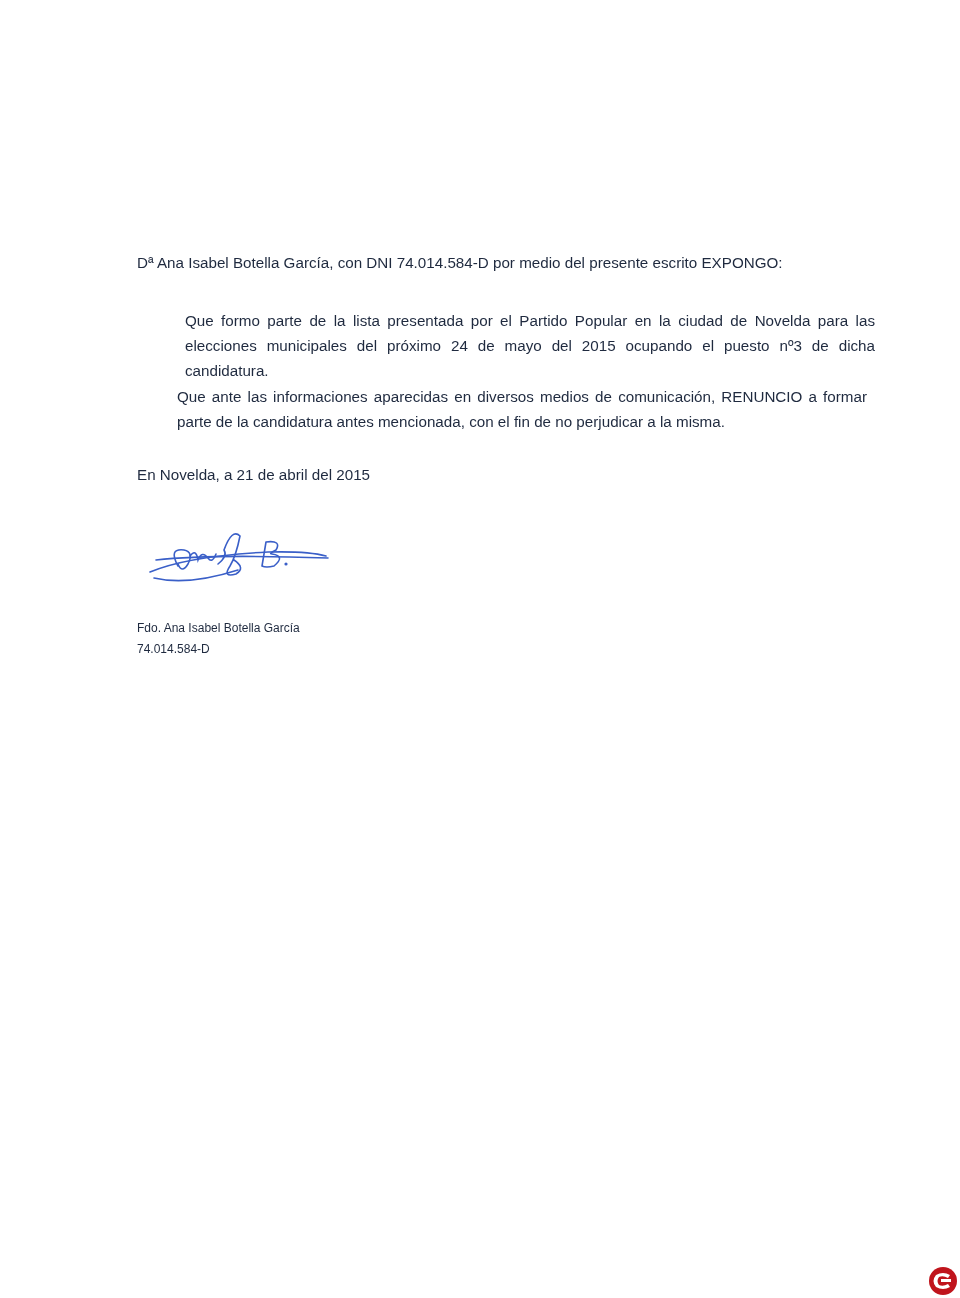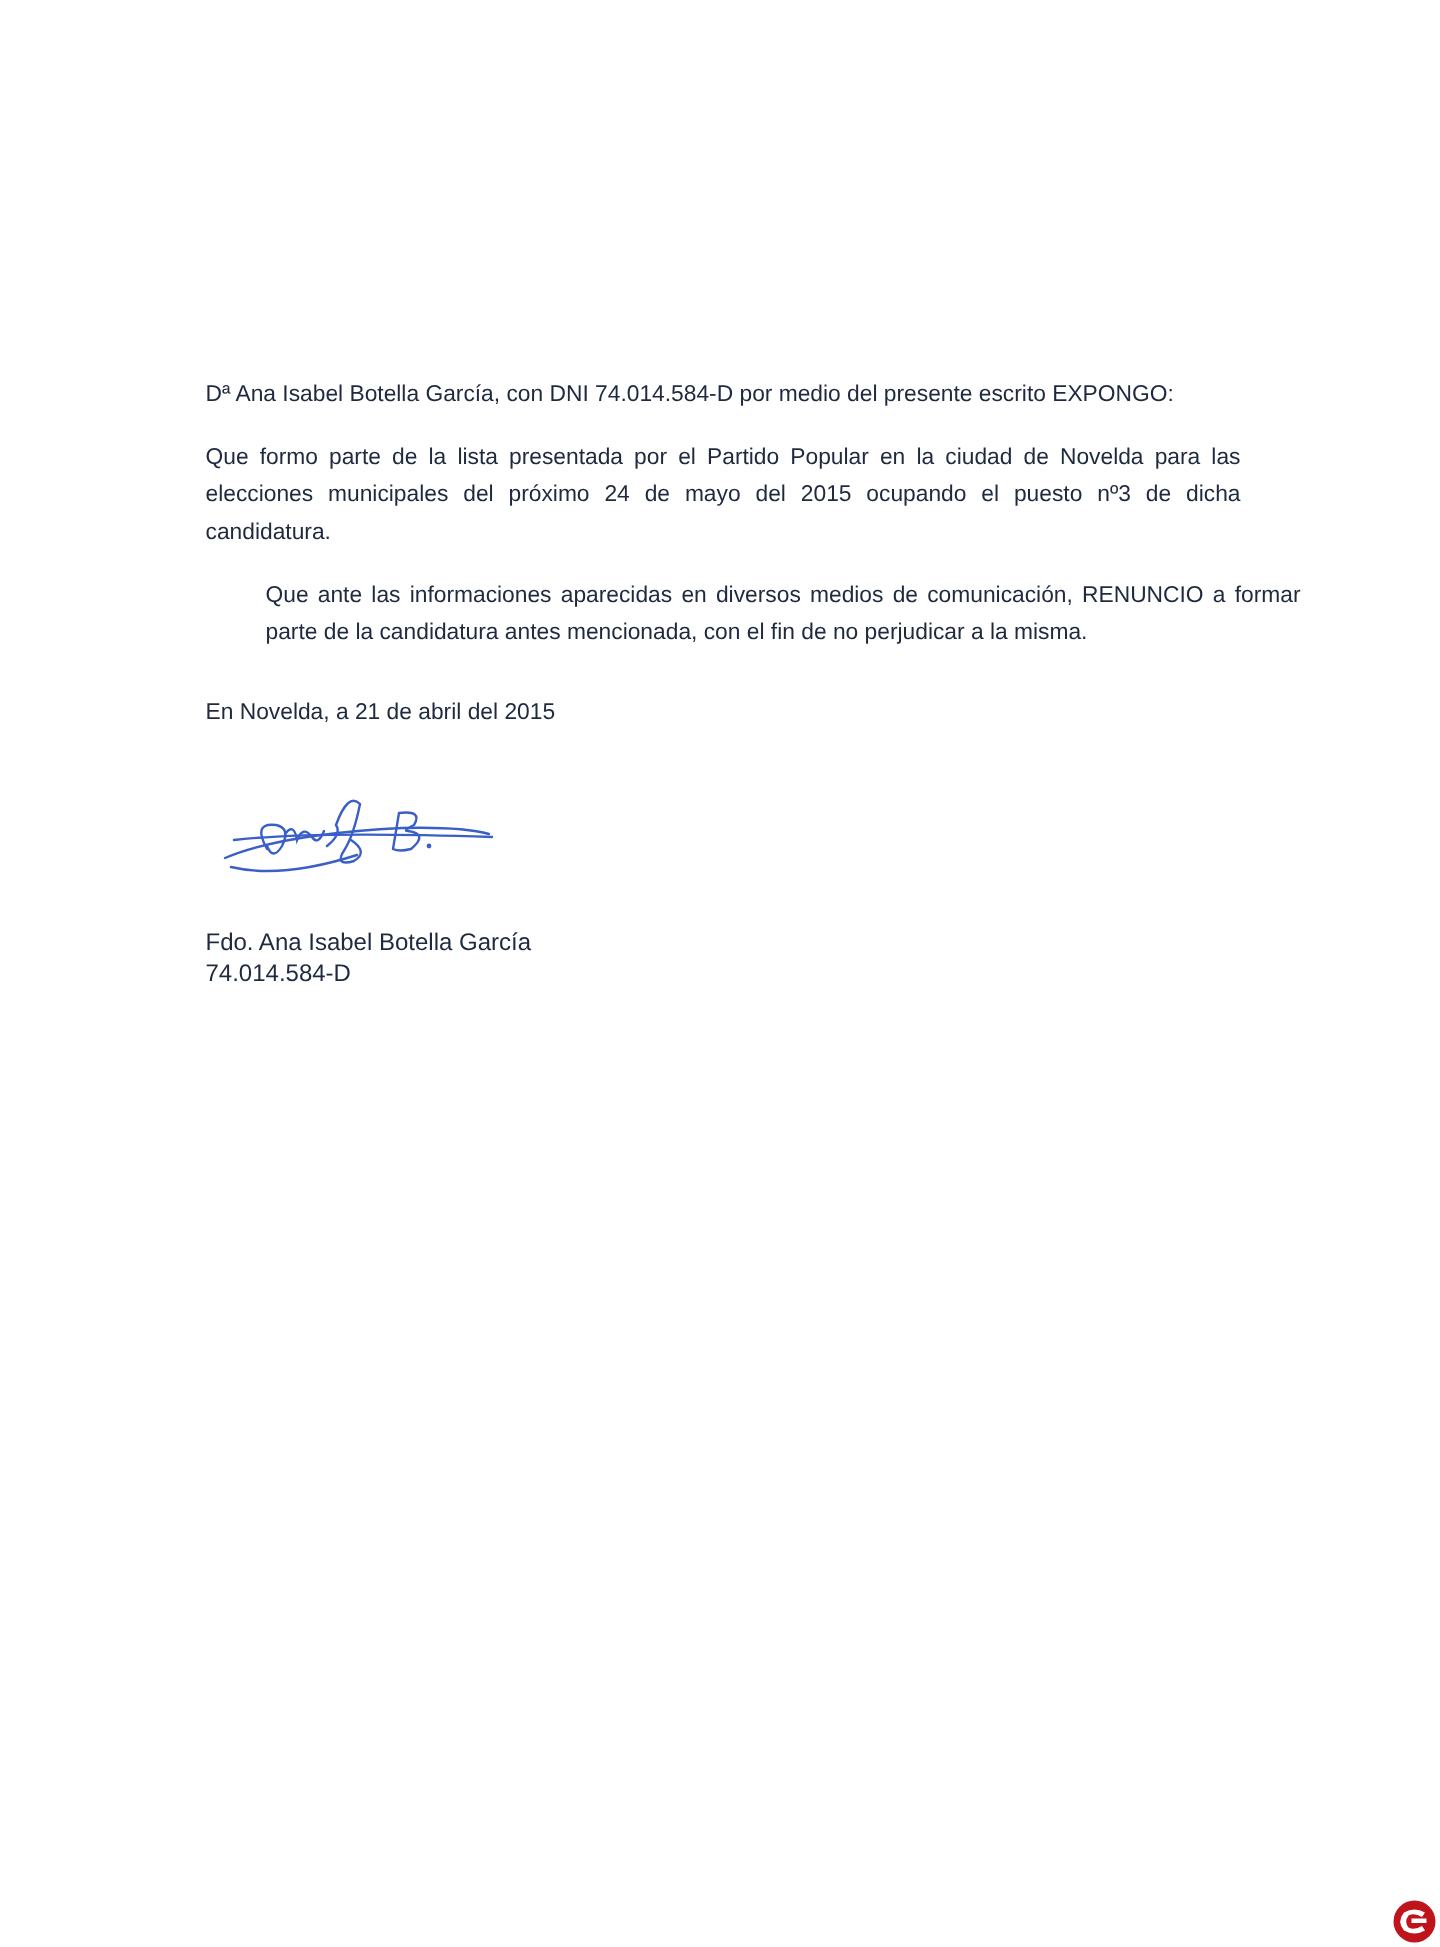"Que formo parte de la" .p2 { margin-left: none -> 48px; top: 292px -> 308px }
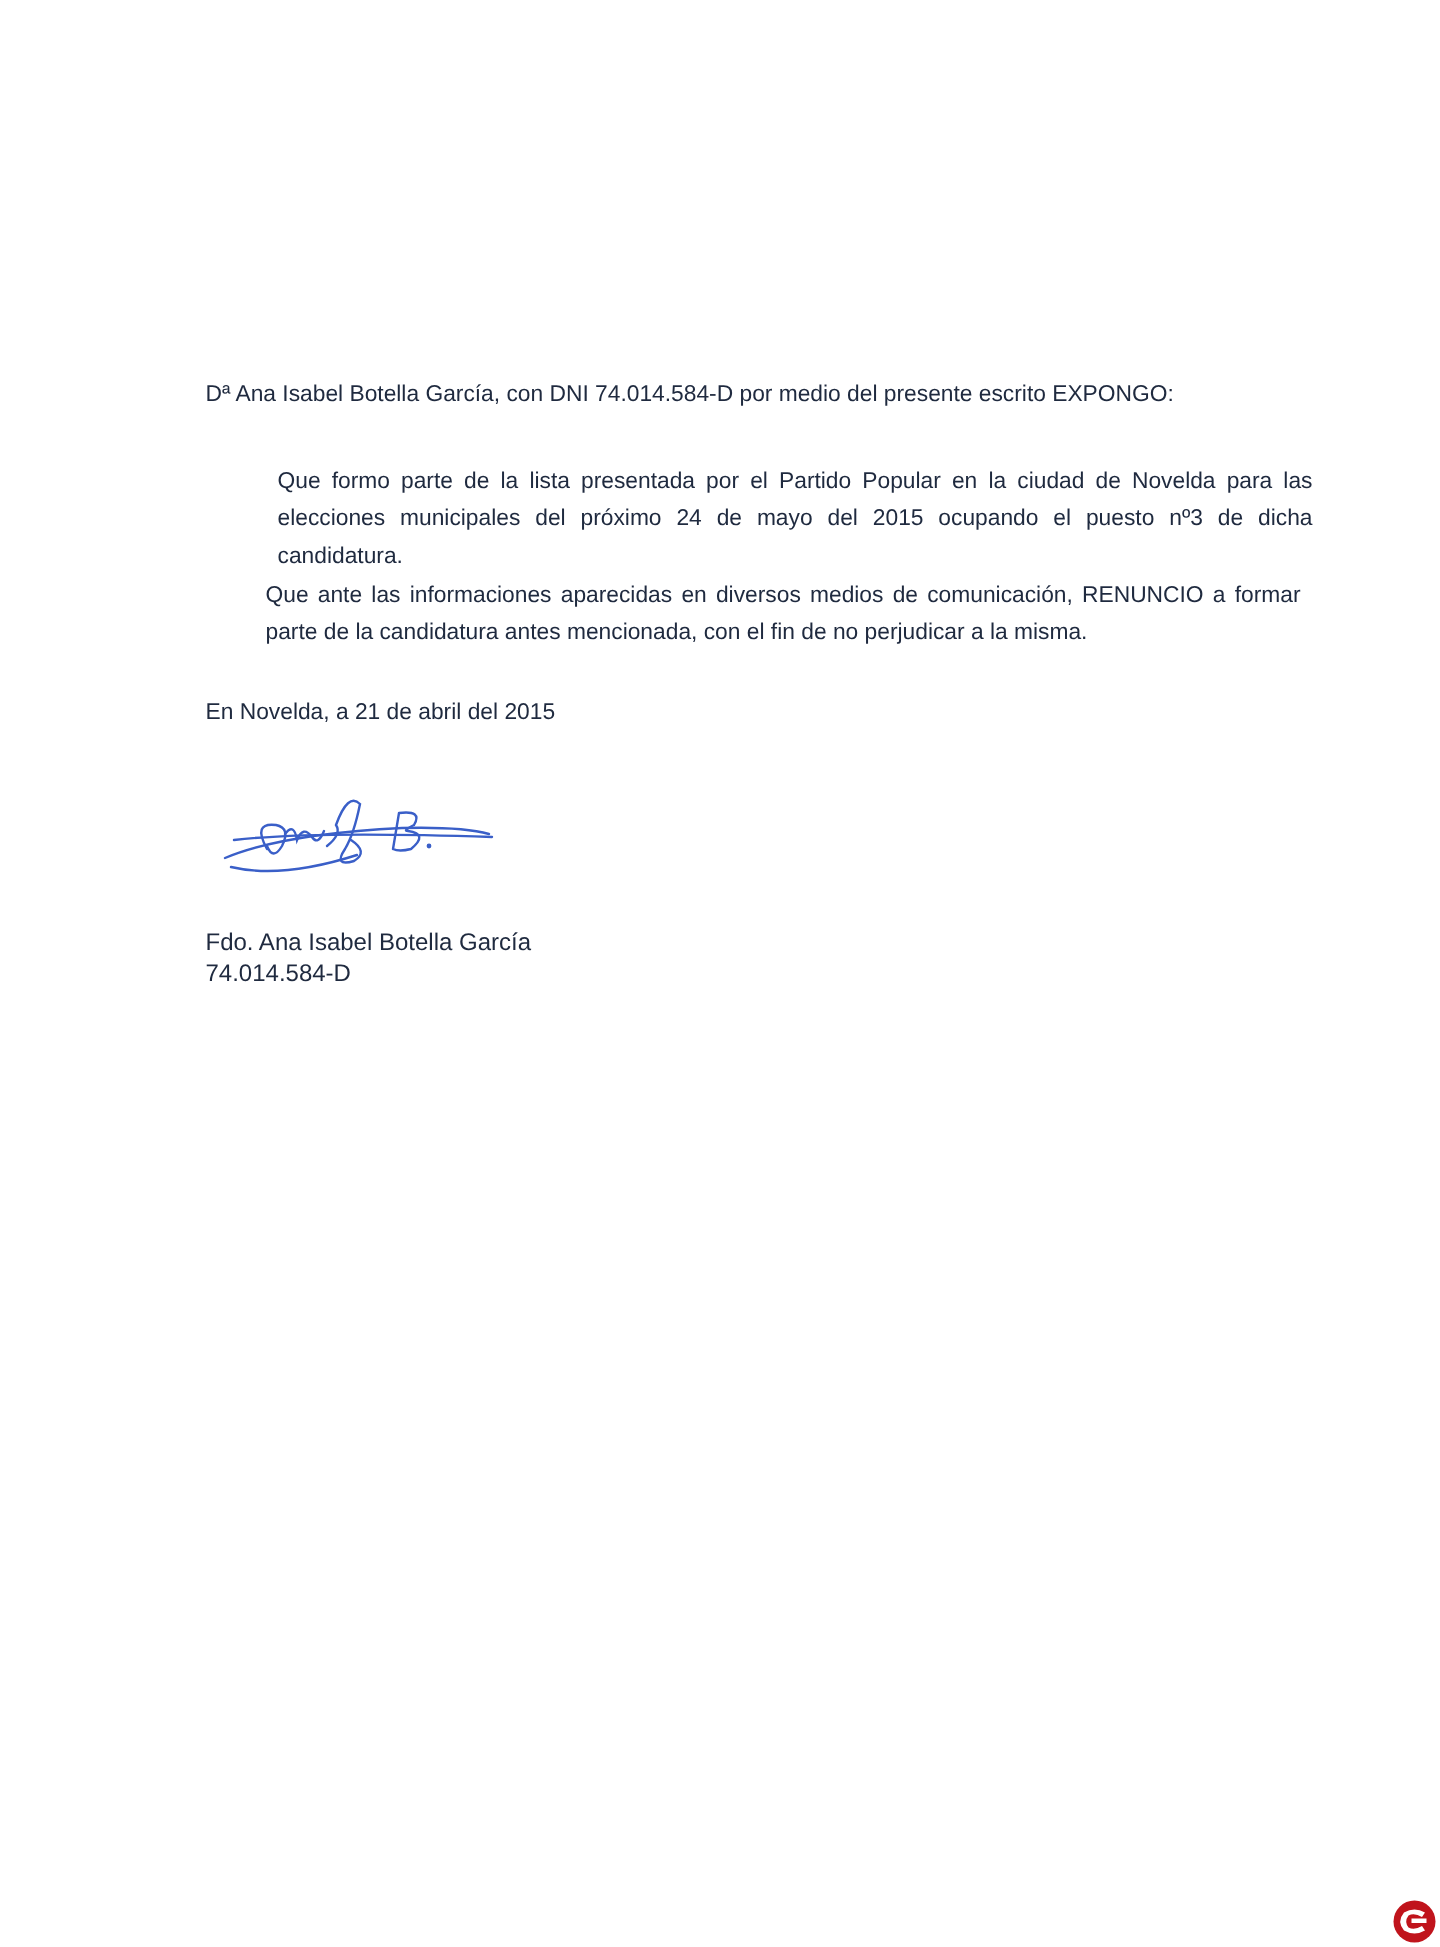"Fdo. Ana Isabel Botella García" .fdo { font-size: 16px -> 12px }
